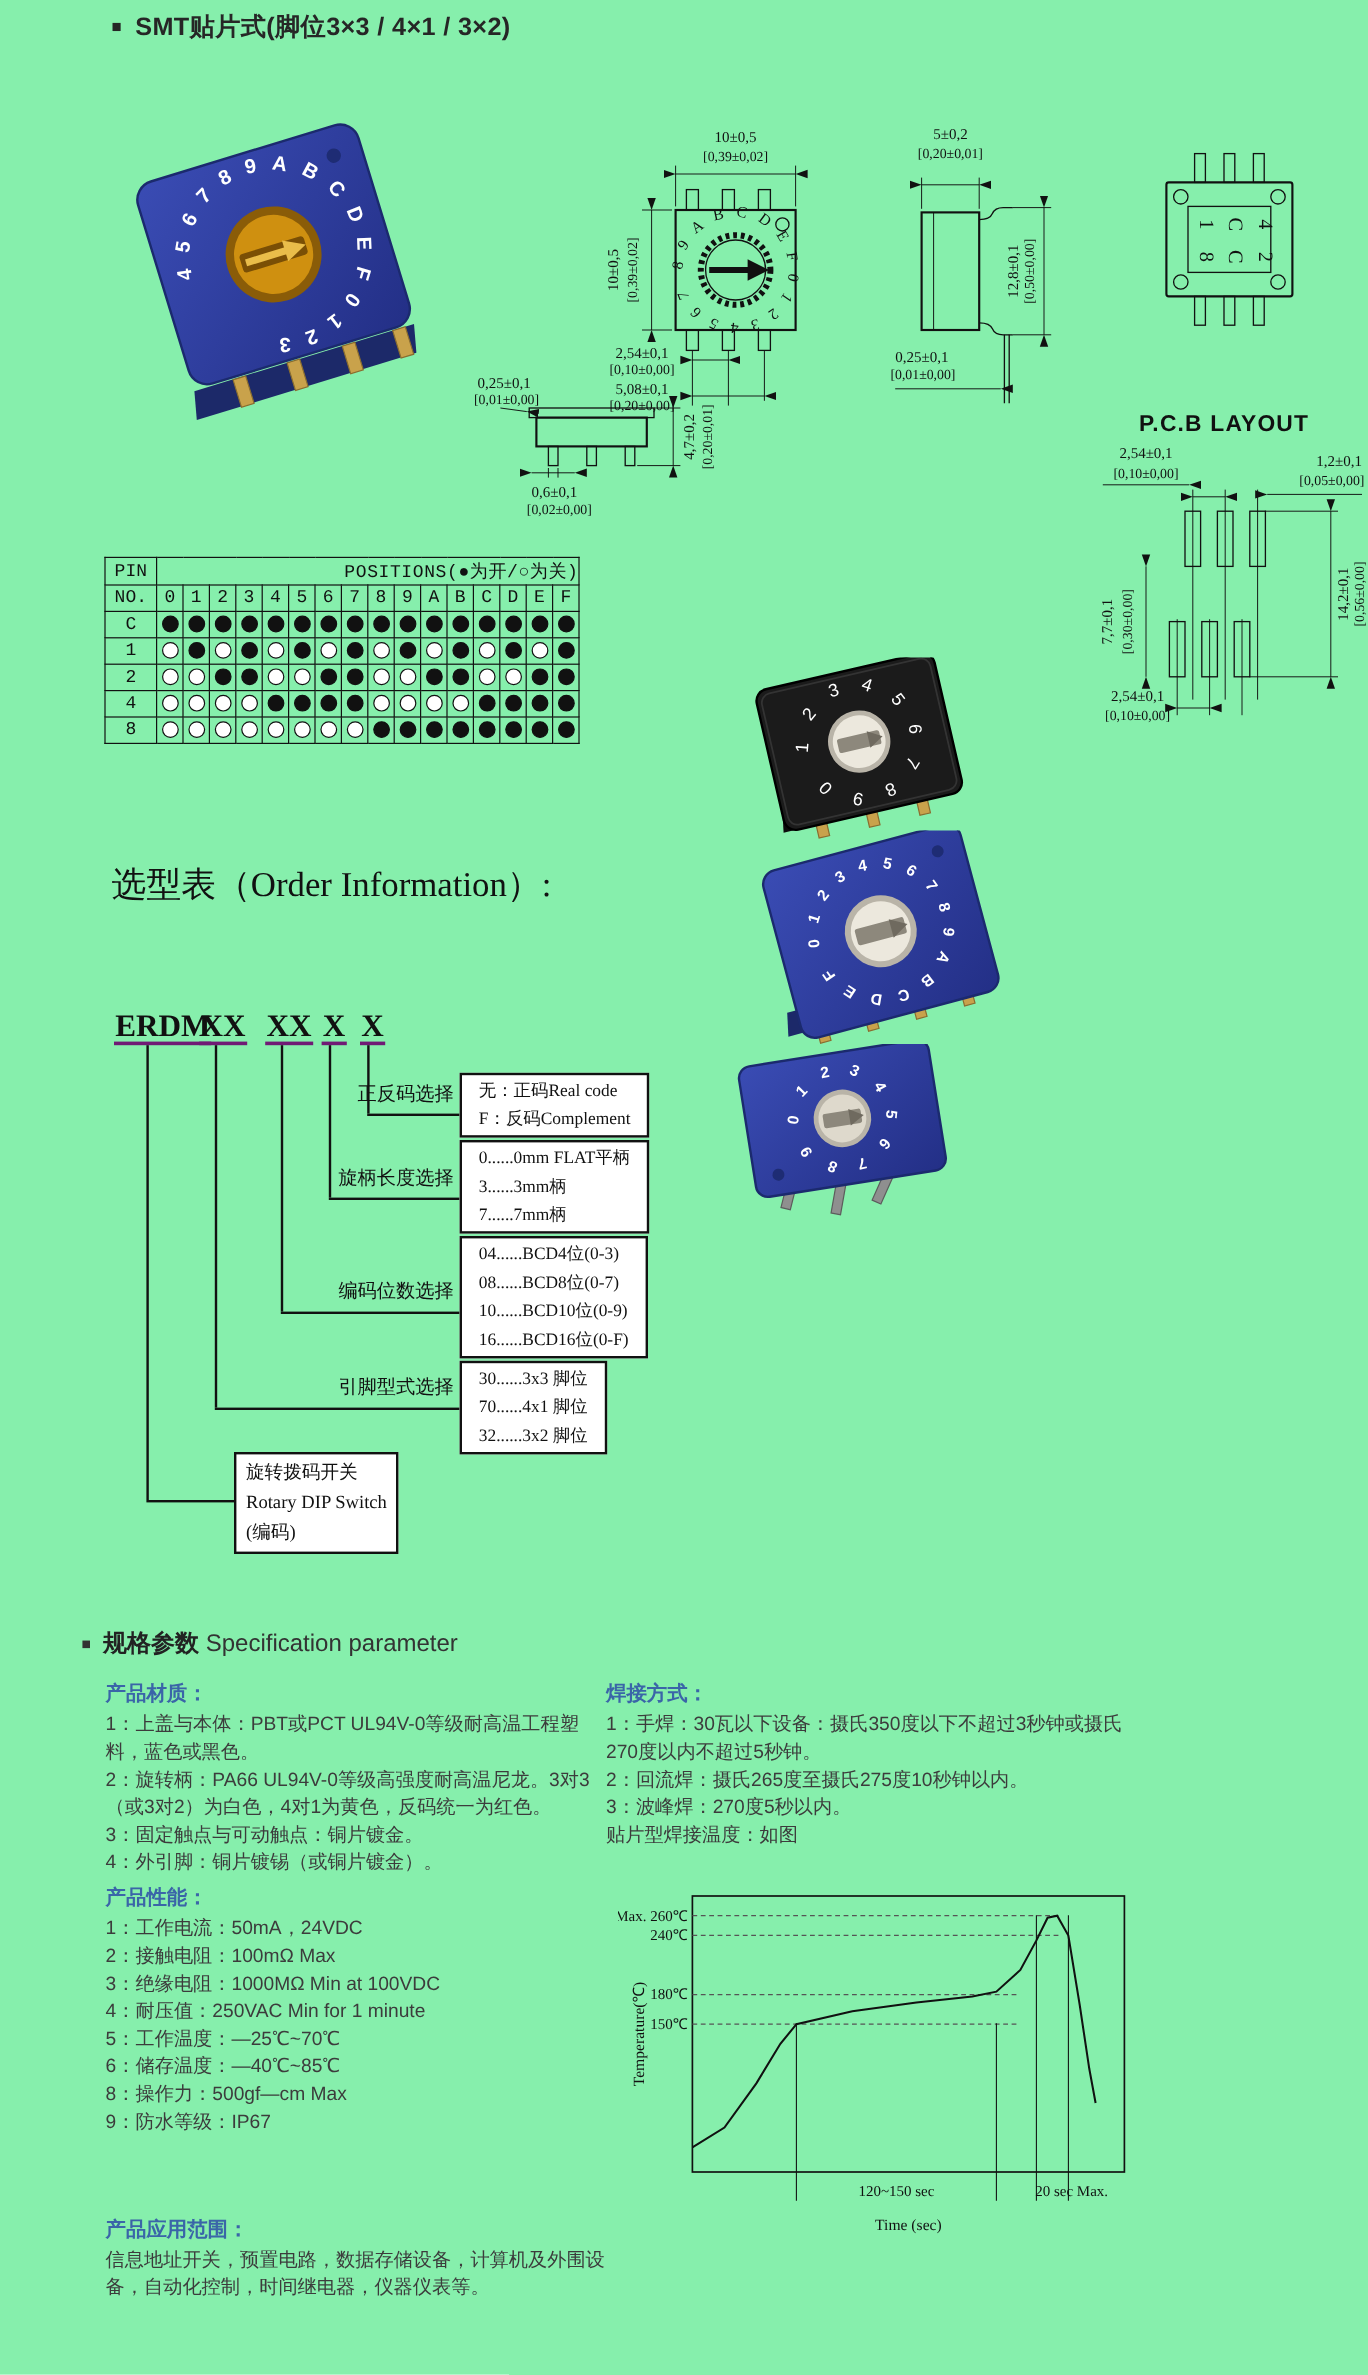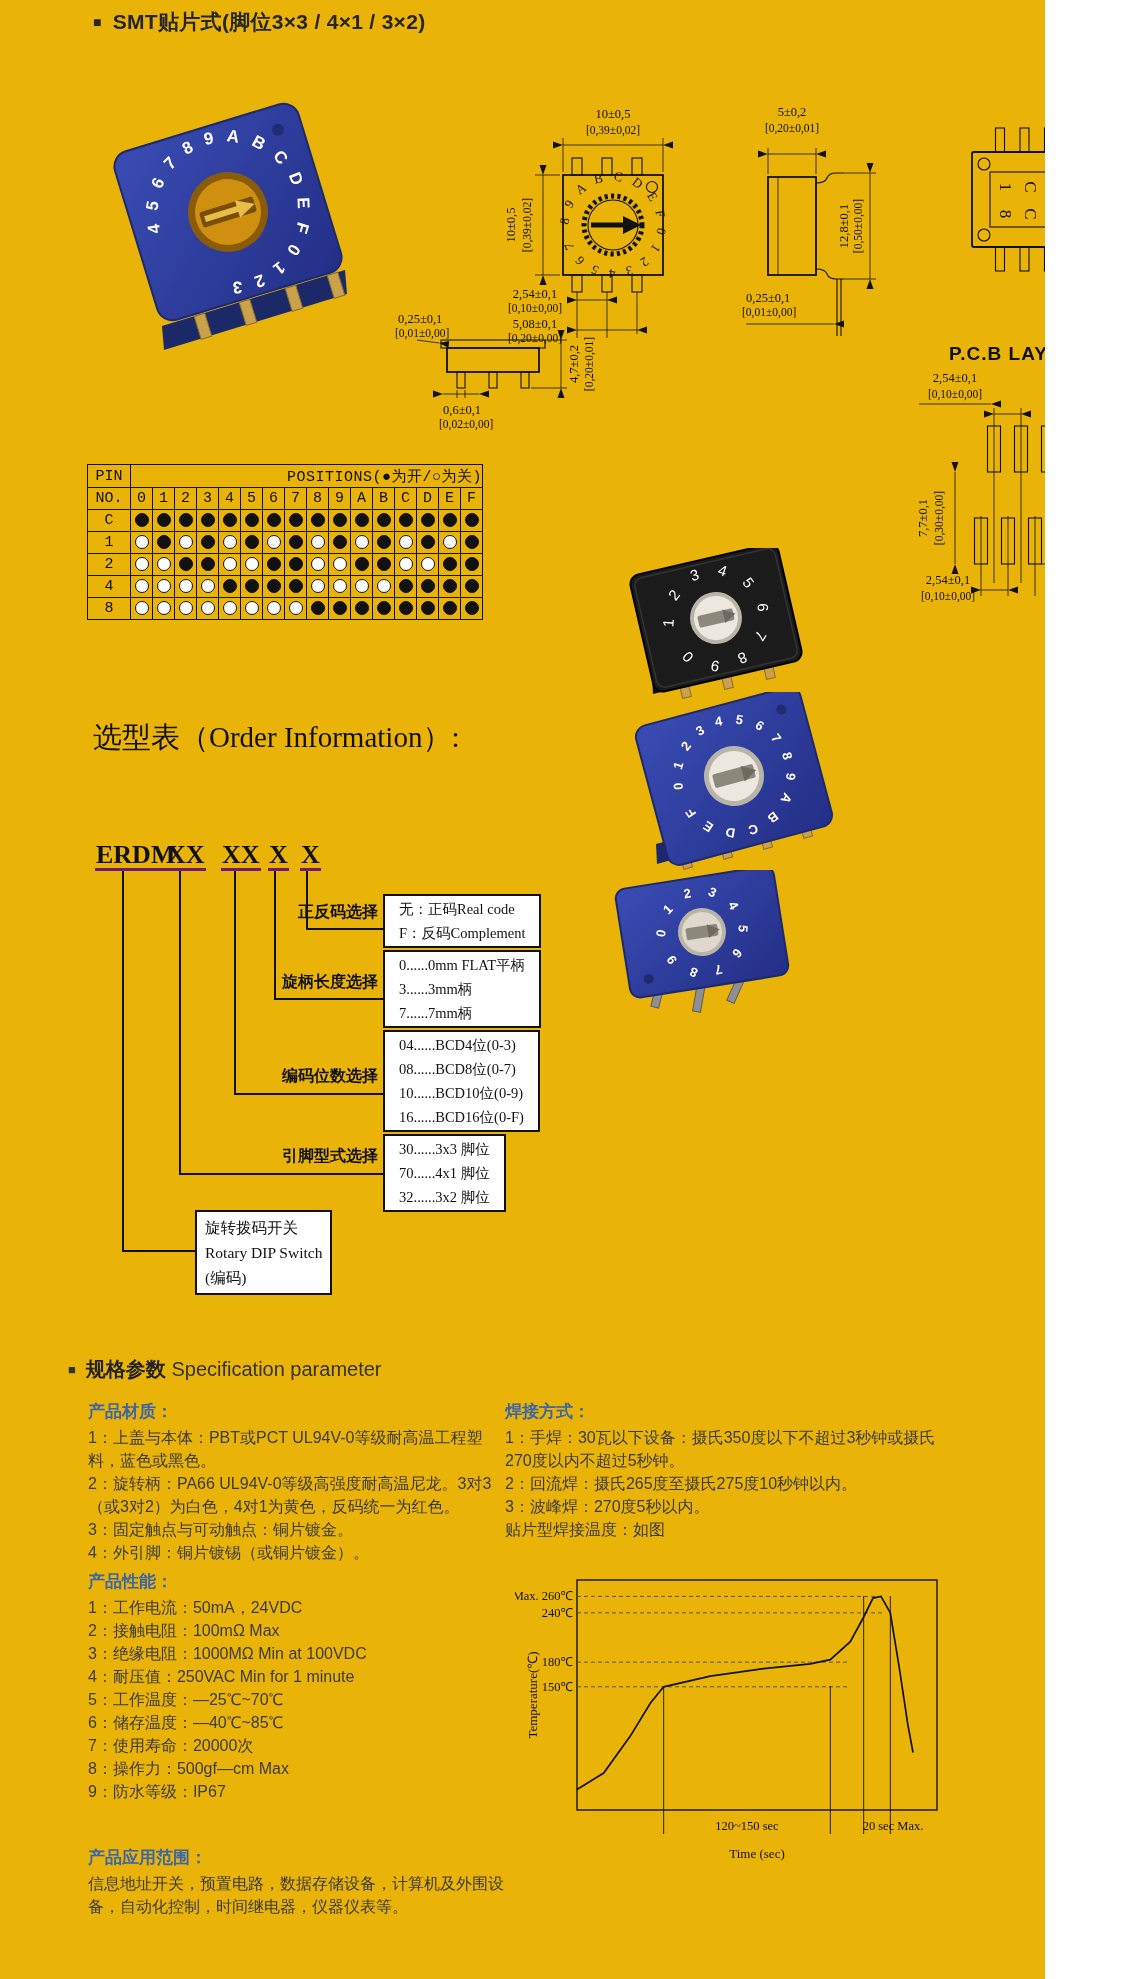"■ SMT贴片式(脚位3×3 / 4×1 /" .page { background: #eab308 -> #86efac; width: 1045px -> 1140px }
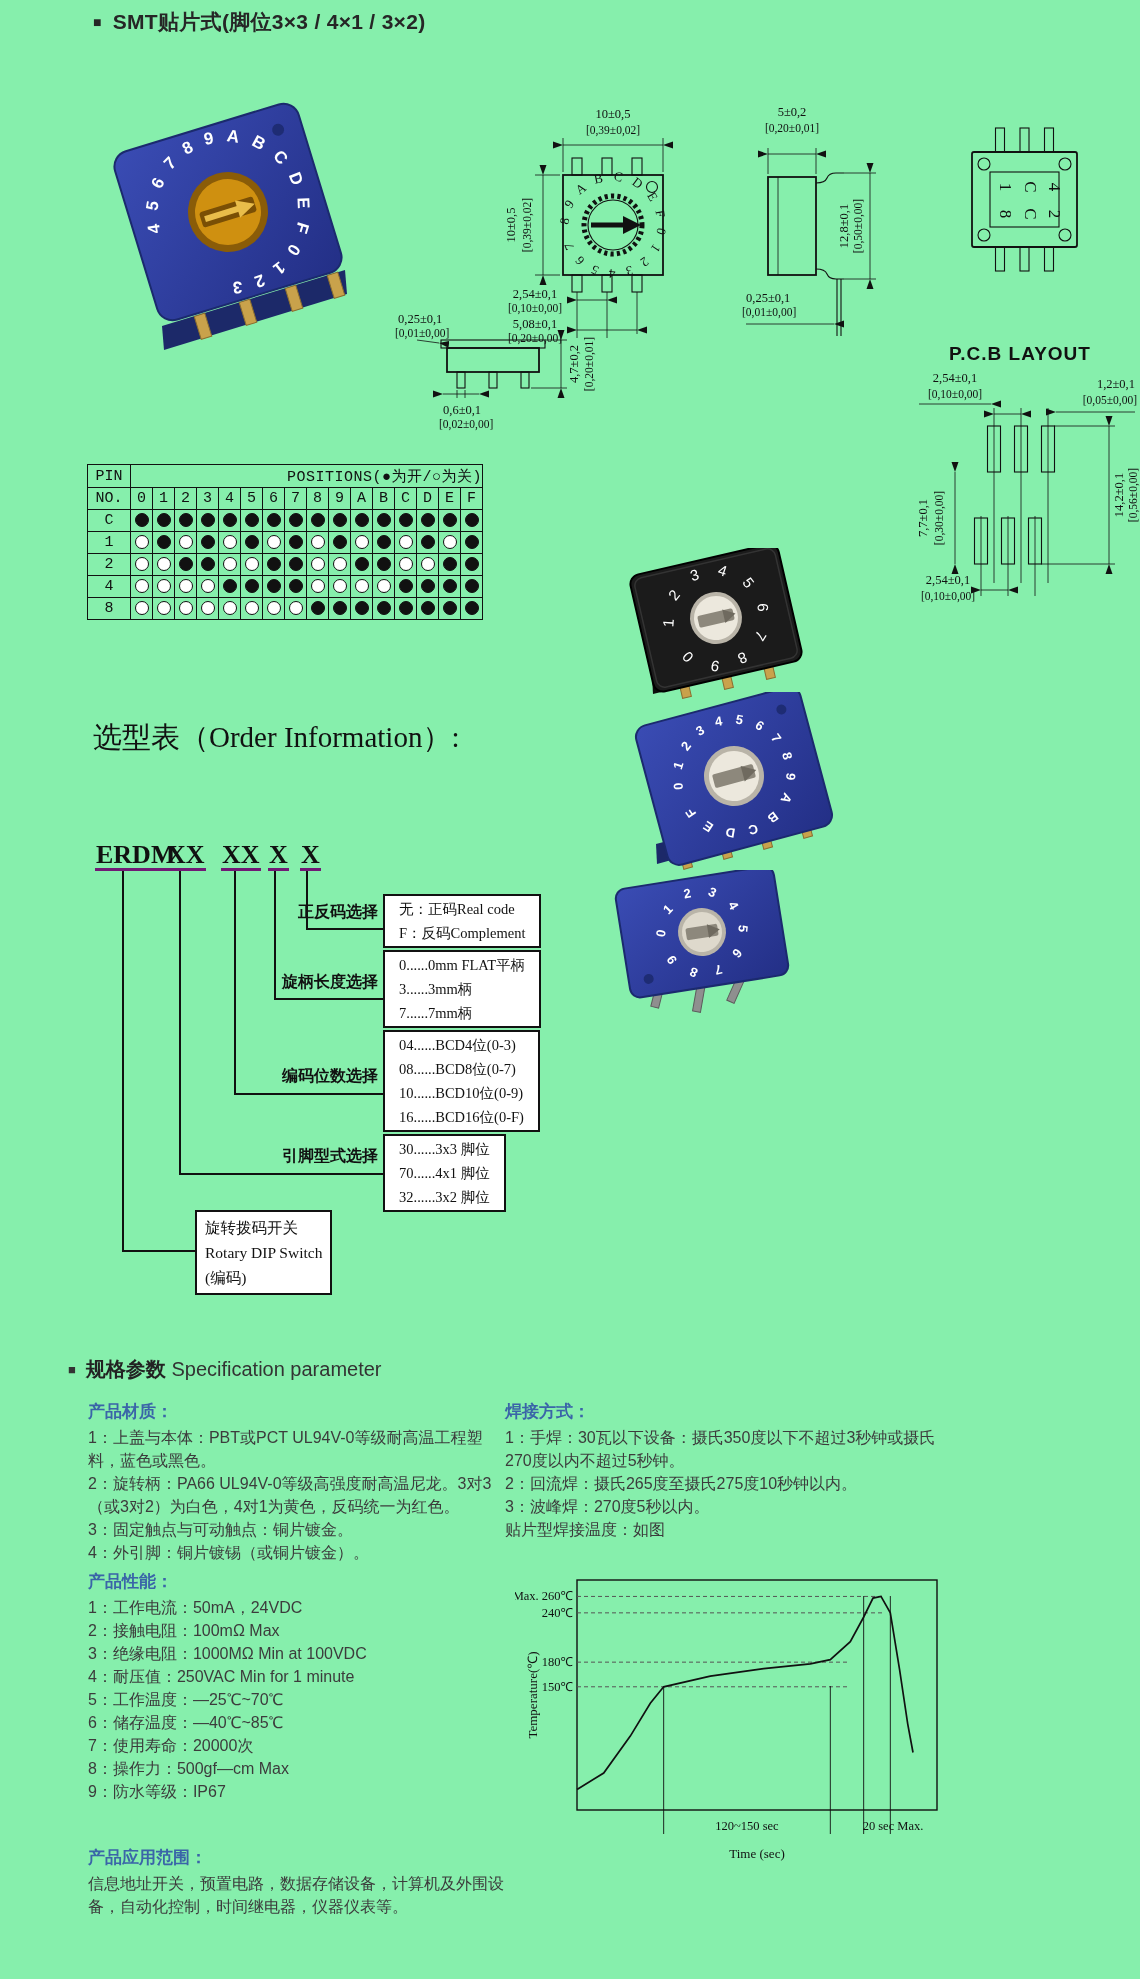"正反码选择" .branch-label { font-weight: bold -> none }
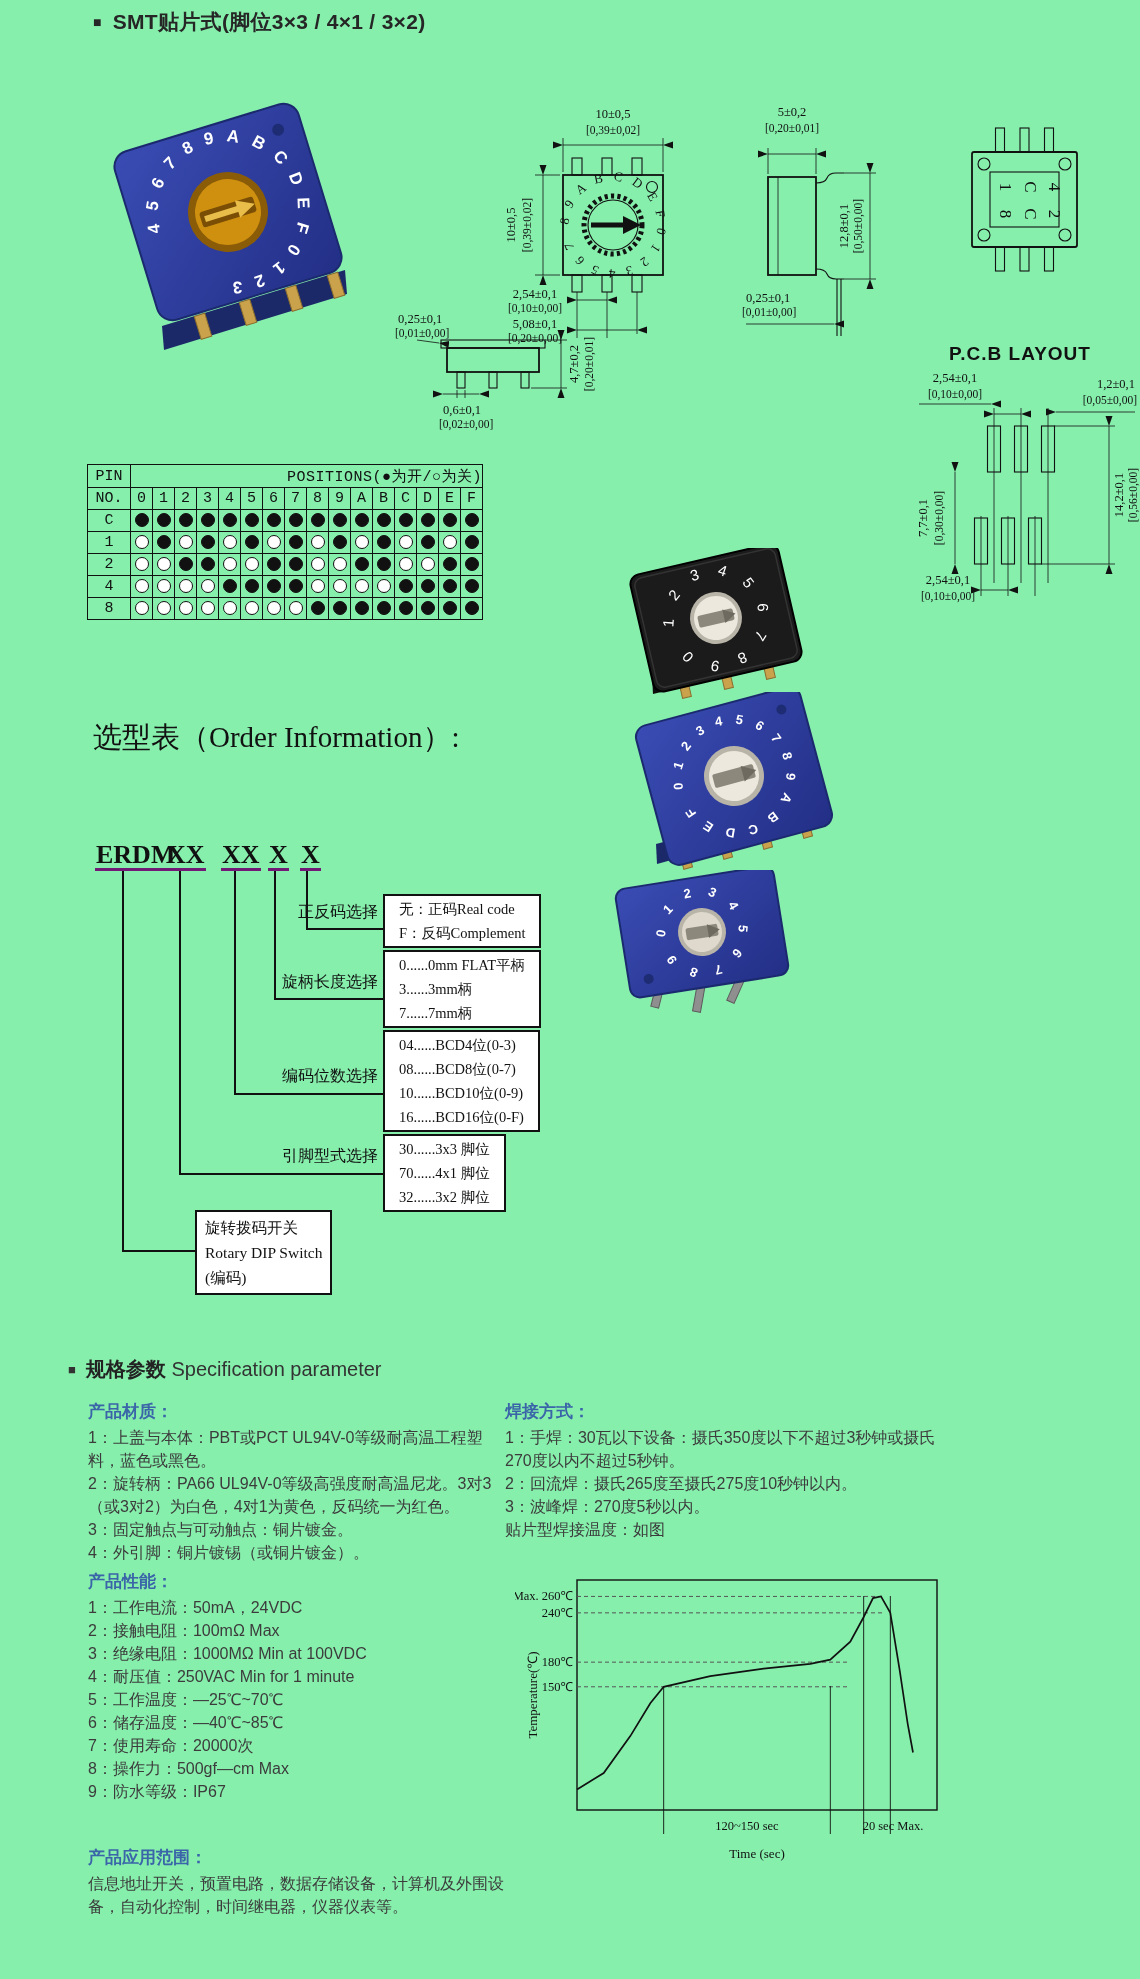"7：使用寿命：20000次" div { html: <div>7：使用寿命：20000次</div> -> none }
